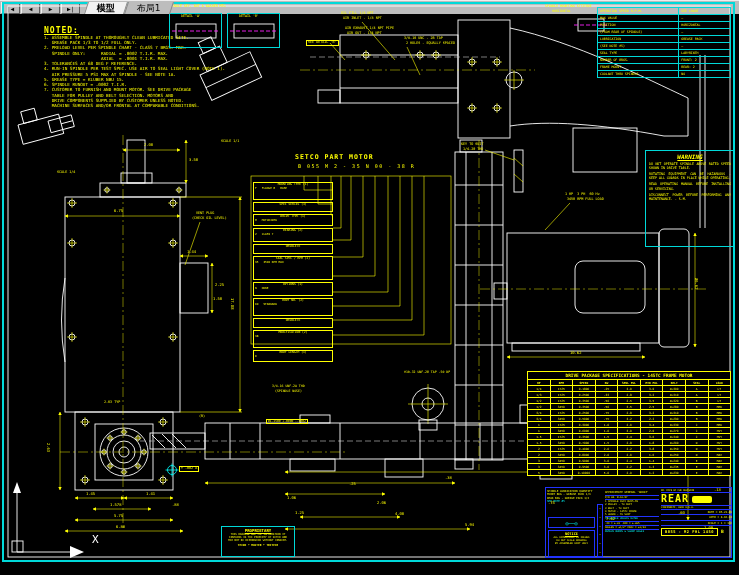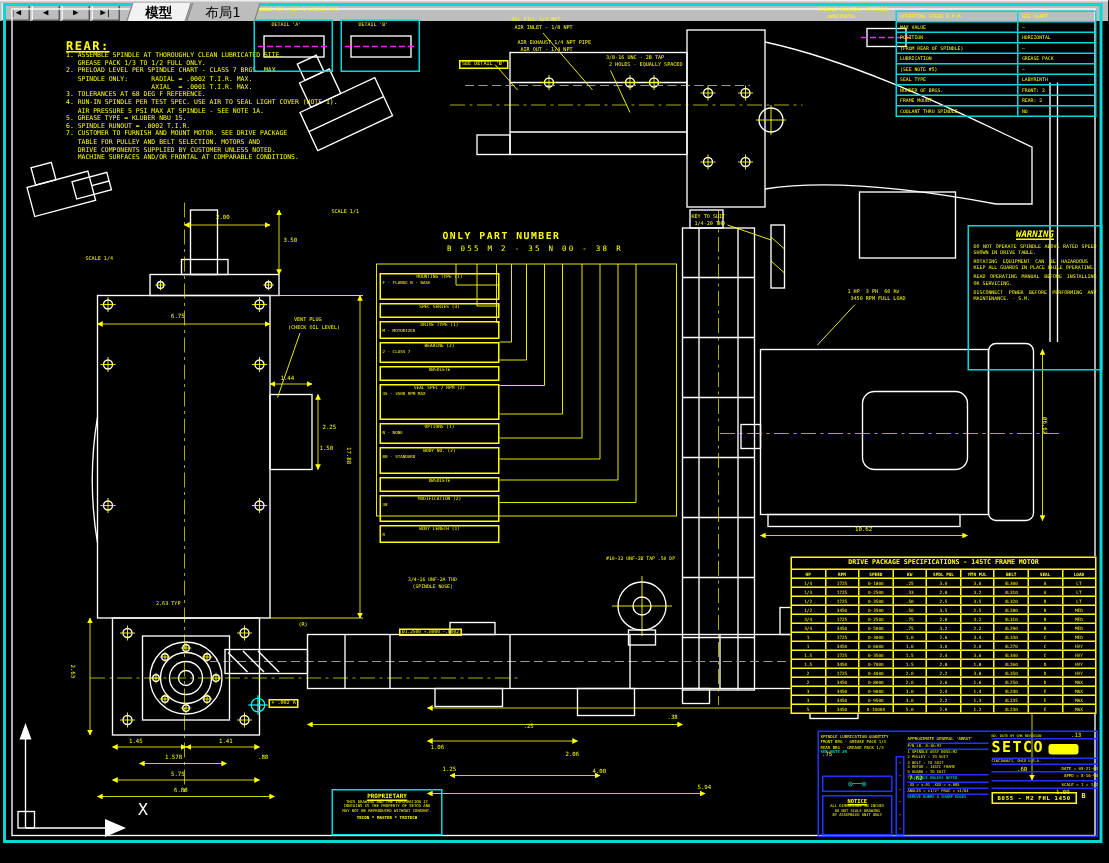"REAR:" div.notes-title { text: REAR -> NOTED }
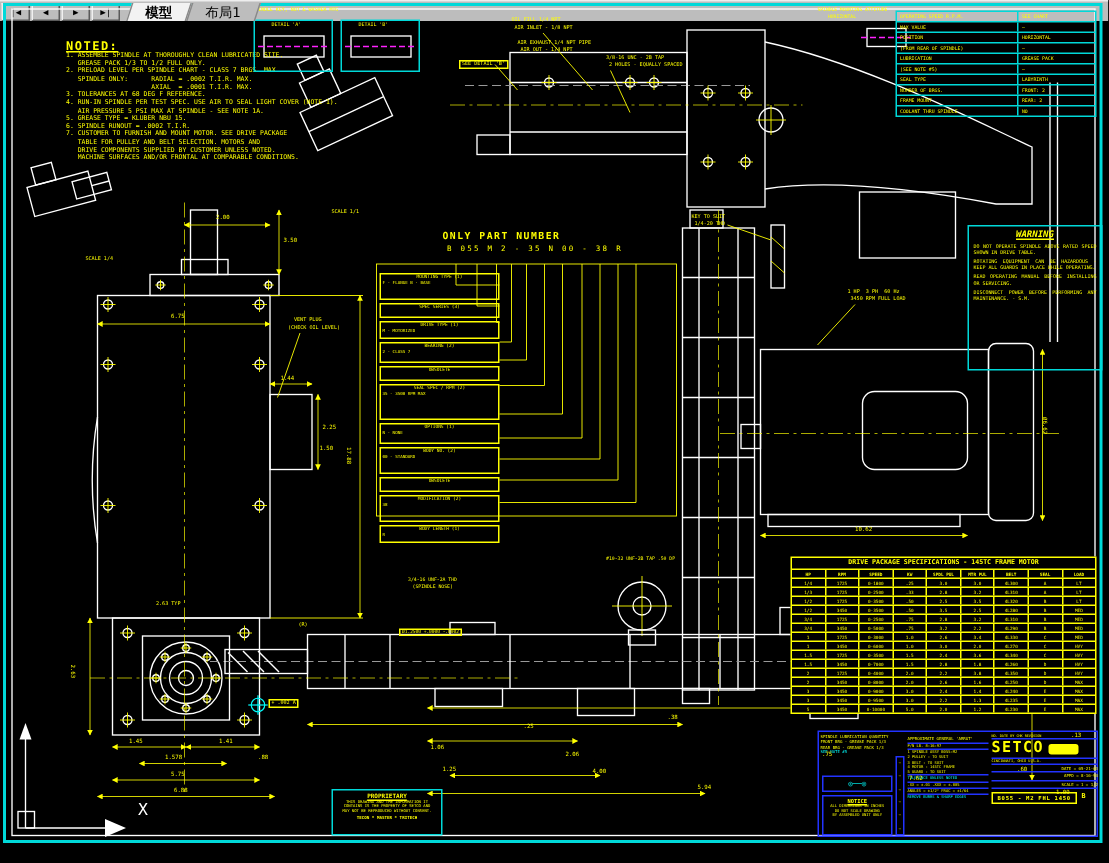"ONLY PART NUMBER" div.blk { text: ONLY PART NUMBER -> SETCO PART MOTOR }
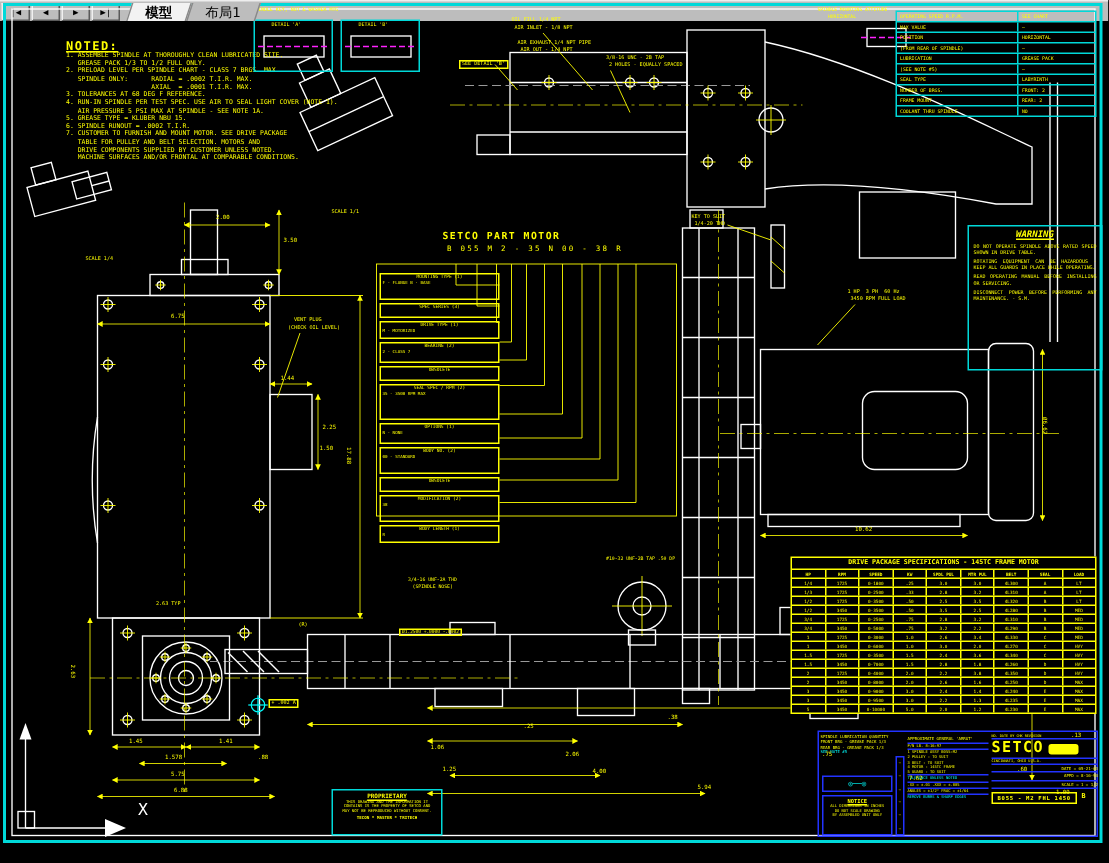"SETCO" span.logo-text { text: SETCO -> REAR }
